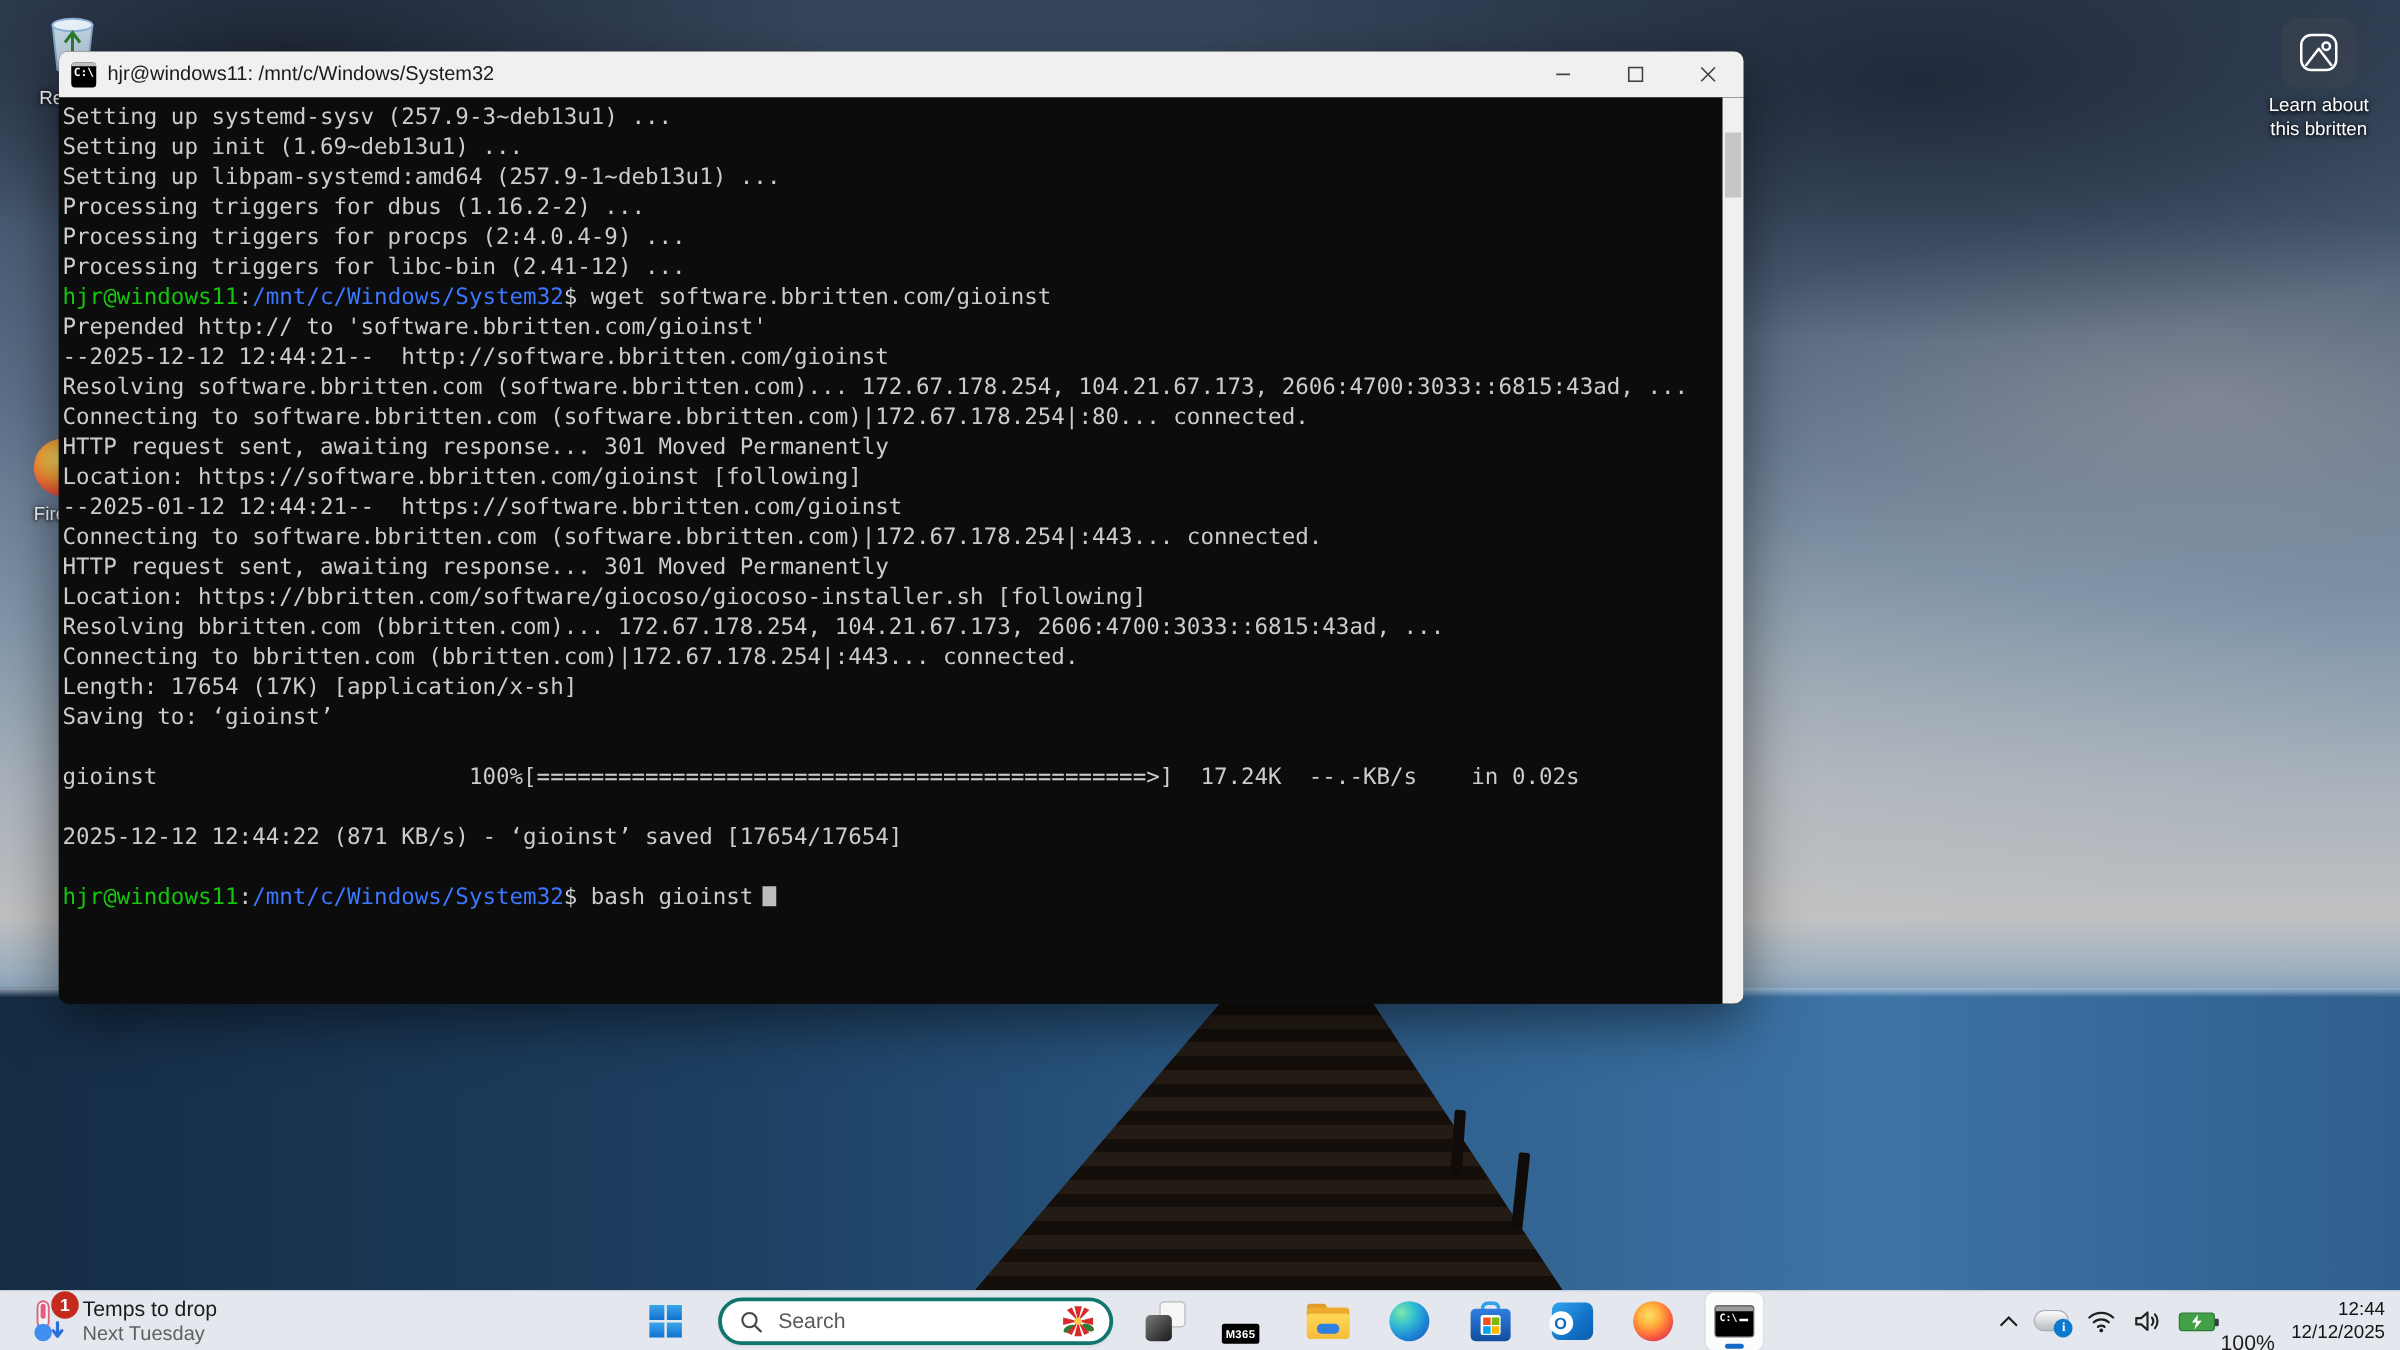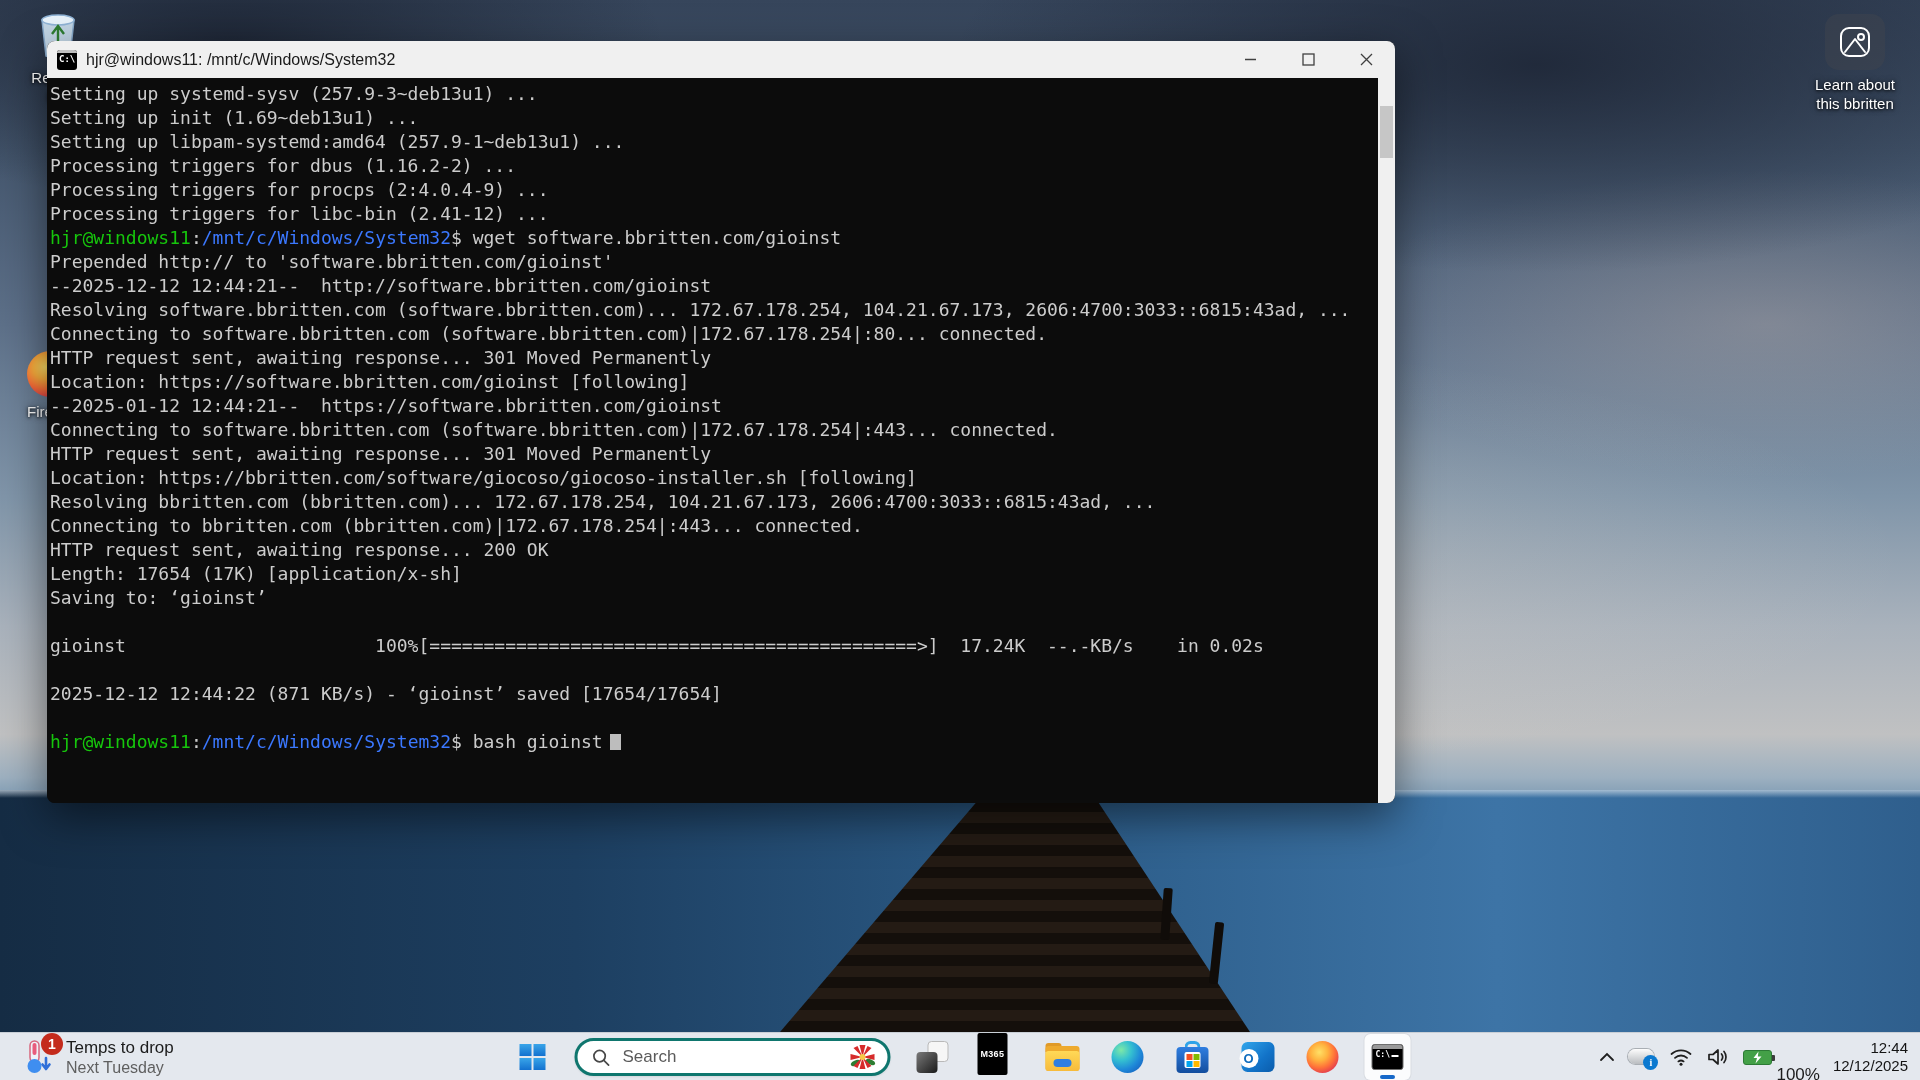"HTTP request sent, awaiting response... 200" div.tline { html: <div><span>HTTP request sent, awaiting response... 200 OK</span></div> -> none }
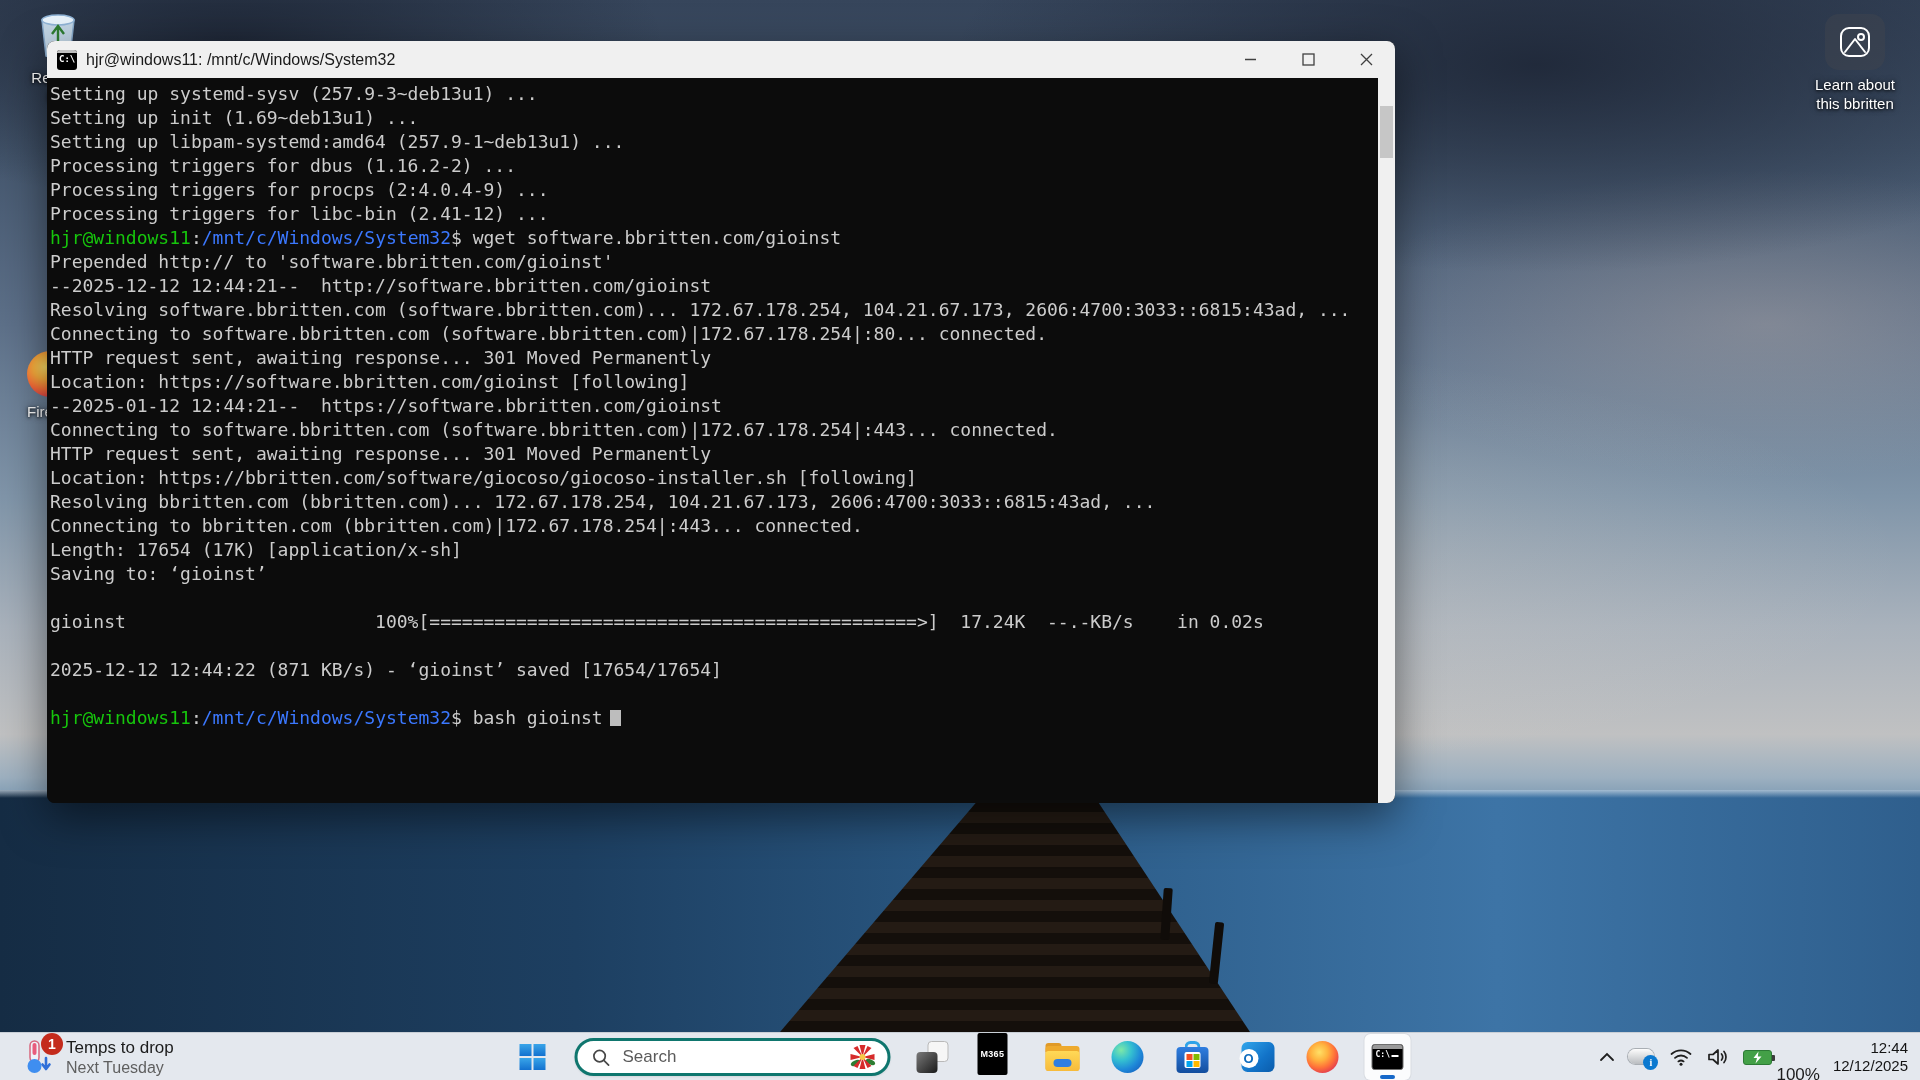"M365" .copilot .m365 { padding: 16px 3px -> 3px 3px }
